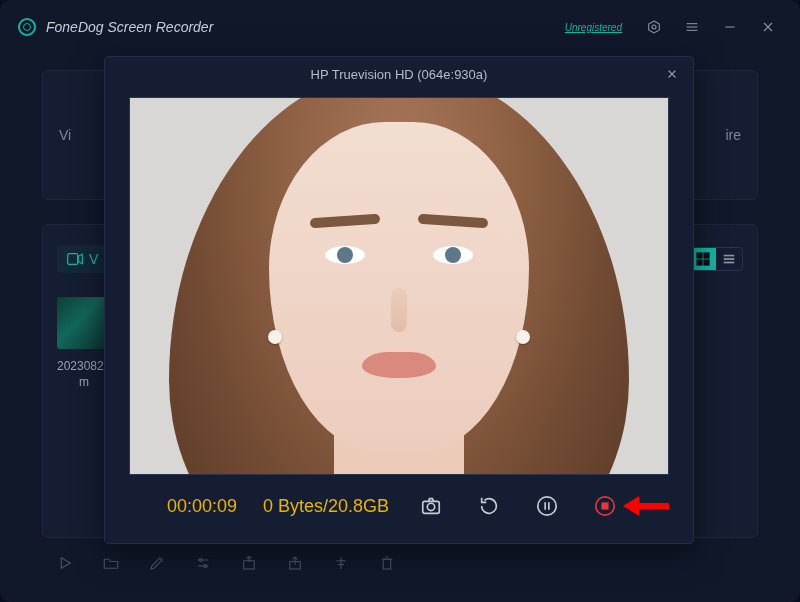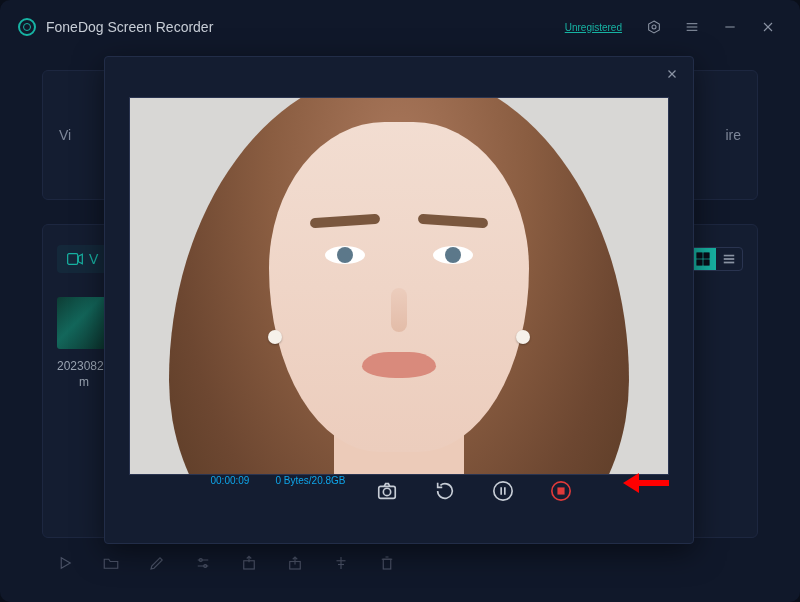"FoneDog Screen Recorder" .titlebar { font-style: none -> italic }
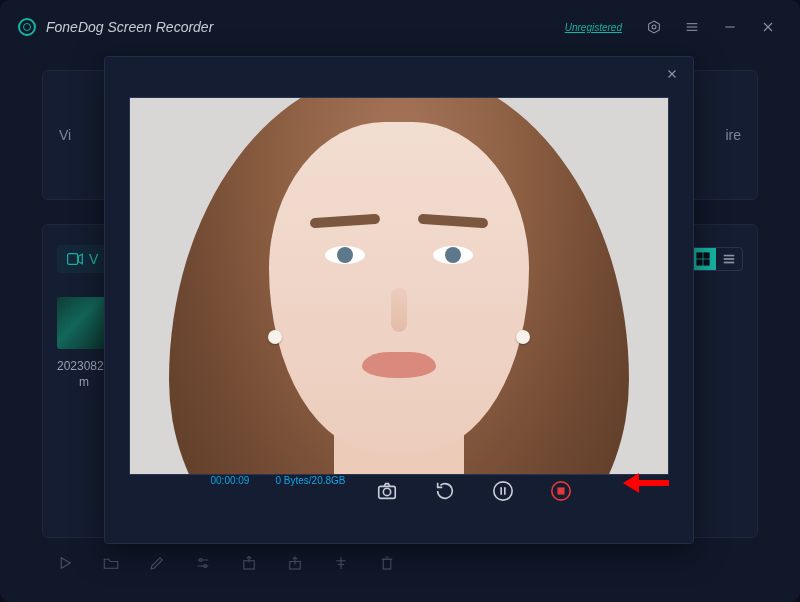"HP Truevision HD (064e:930a)" span { html: none -> <span>HP Truevision HD (064e:930a)</span> }
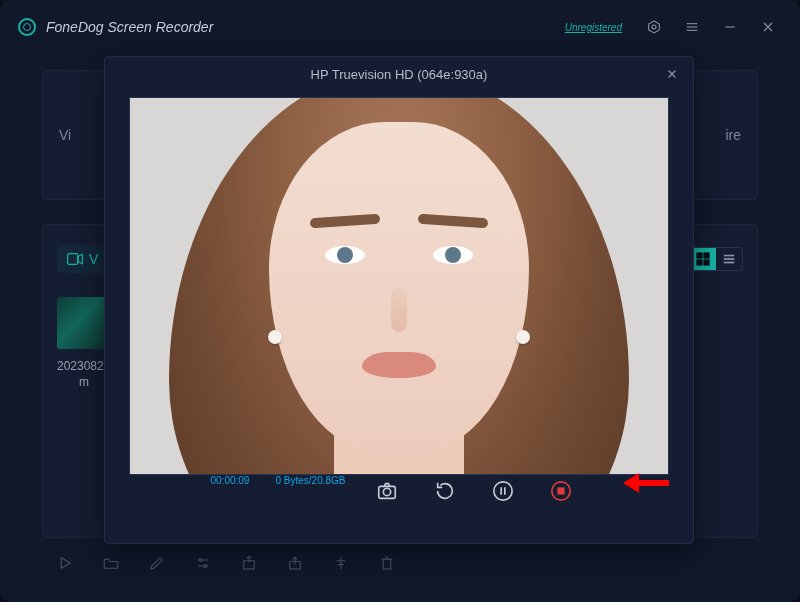"00:00:09" .modal-controls { align-items: flex-start -> center; color: #0ea5e9 -> #eab308; font-size: 10px -> 18px }
